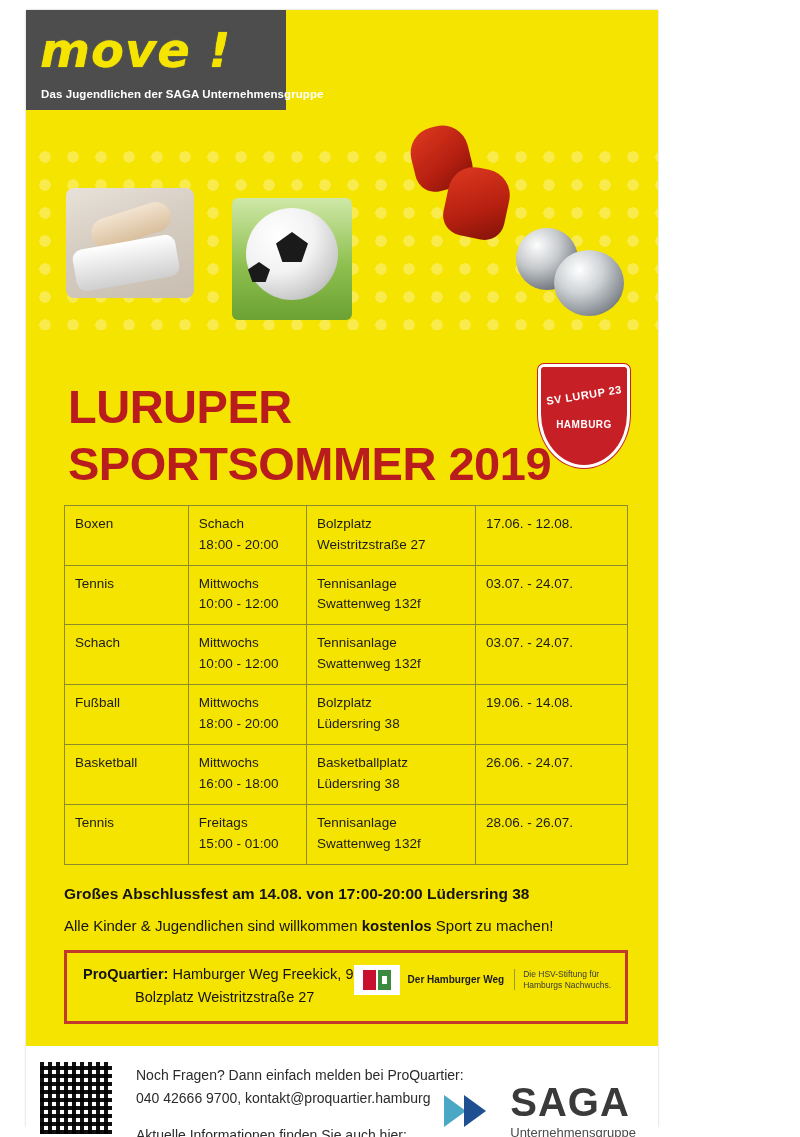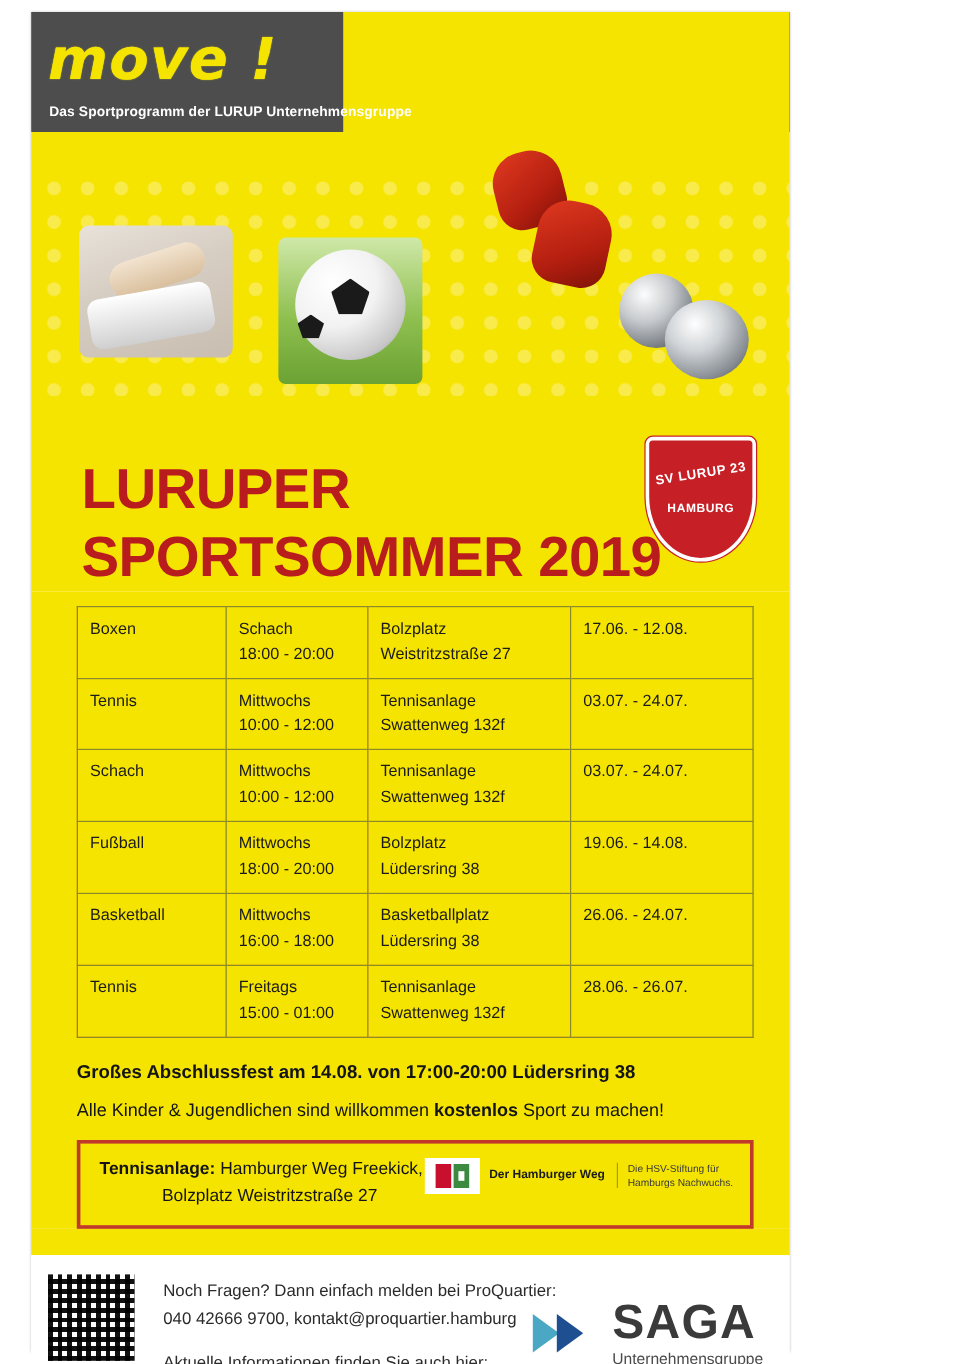"Das Sportprogramm der LURUP" div.logo-sub { text: Sportprogramm der LURUP -> Jugendlichen der SAGA }
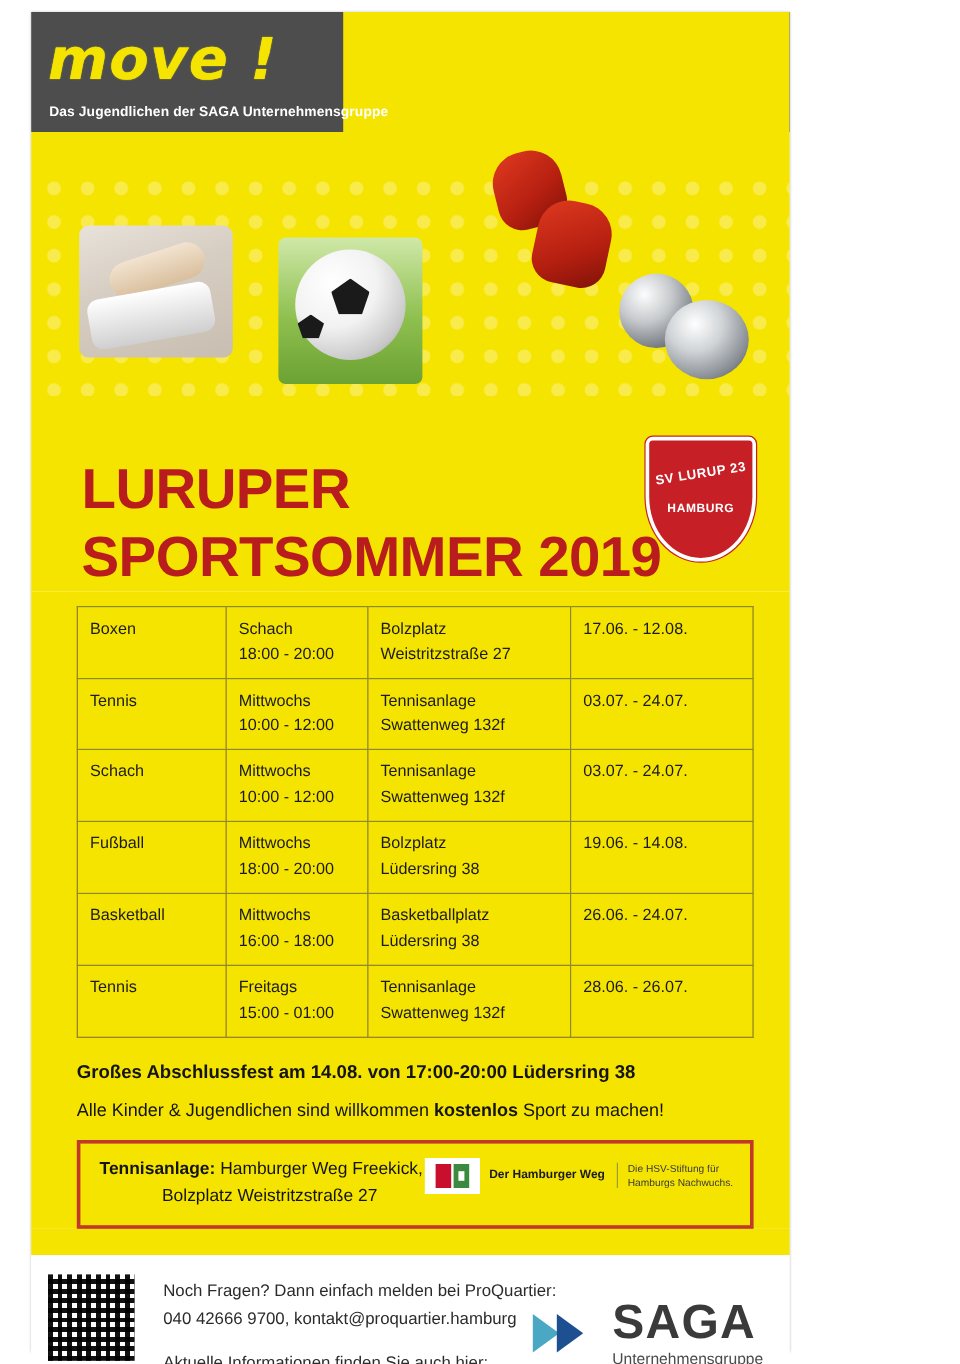"Boxen" table.schedule { background: #f97316 -> #15803d }
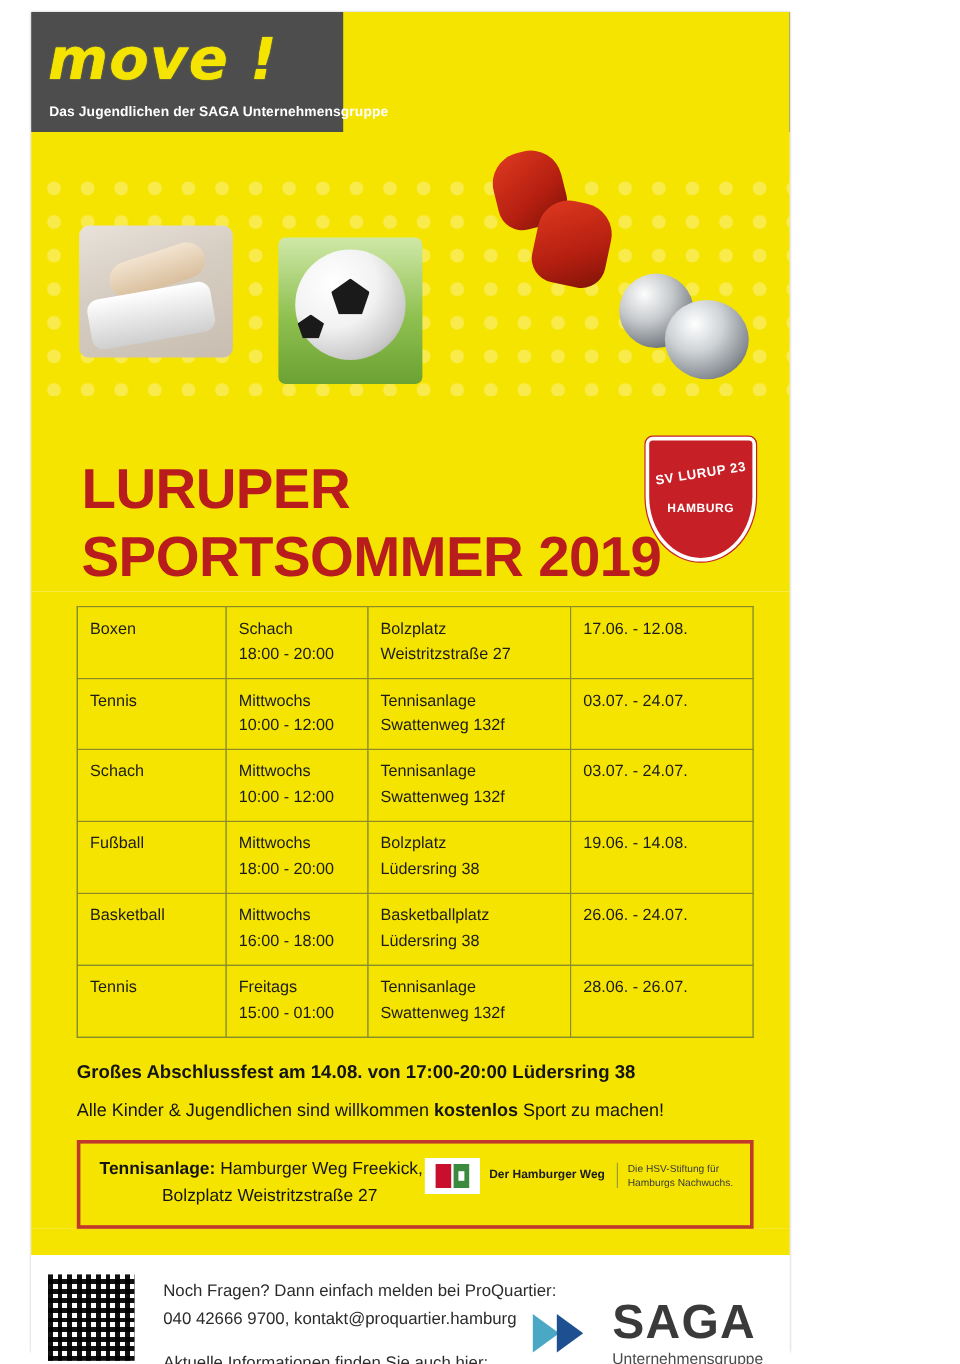"Tennisanlage:" b { text: Tennisanlage -> ProQuartier }
